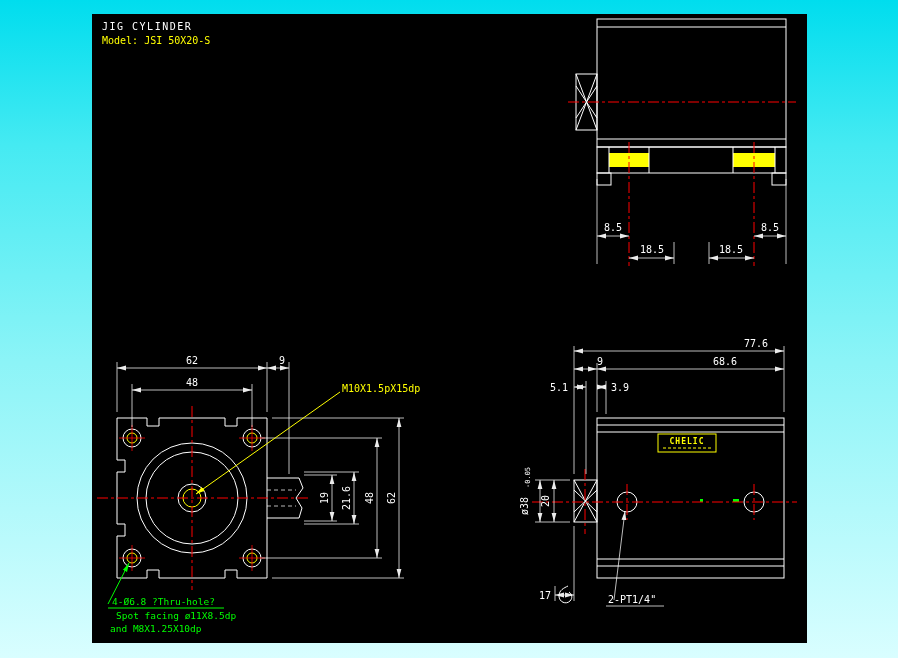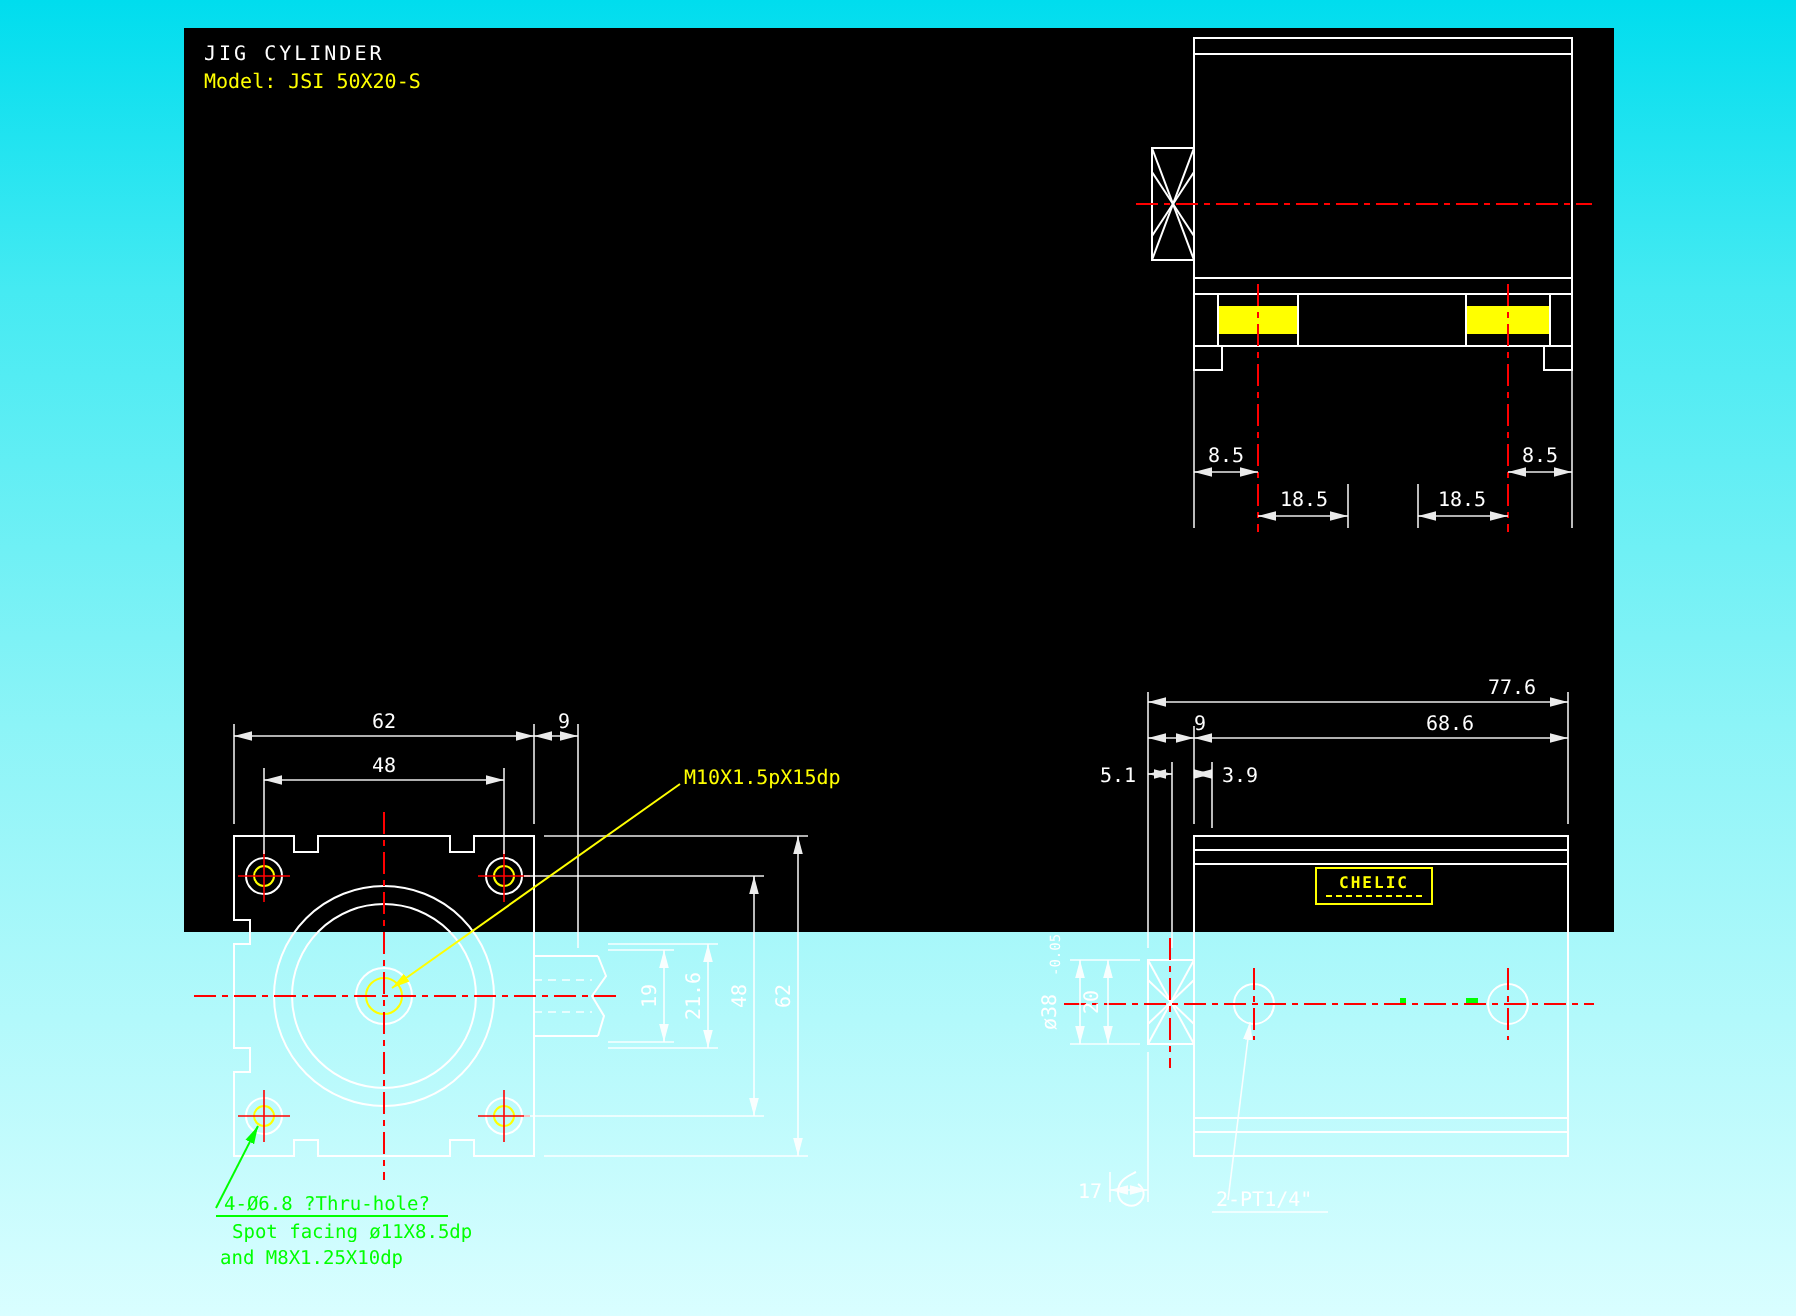"JIG CYLINDER" #canvas { height: 452px -> 629px }
